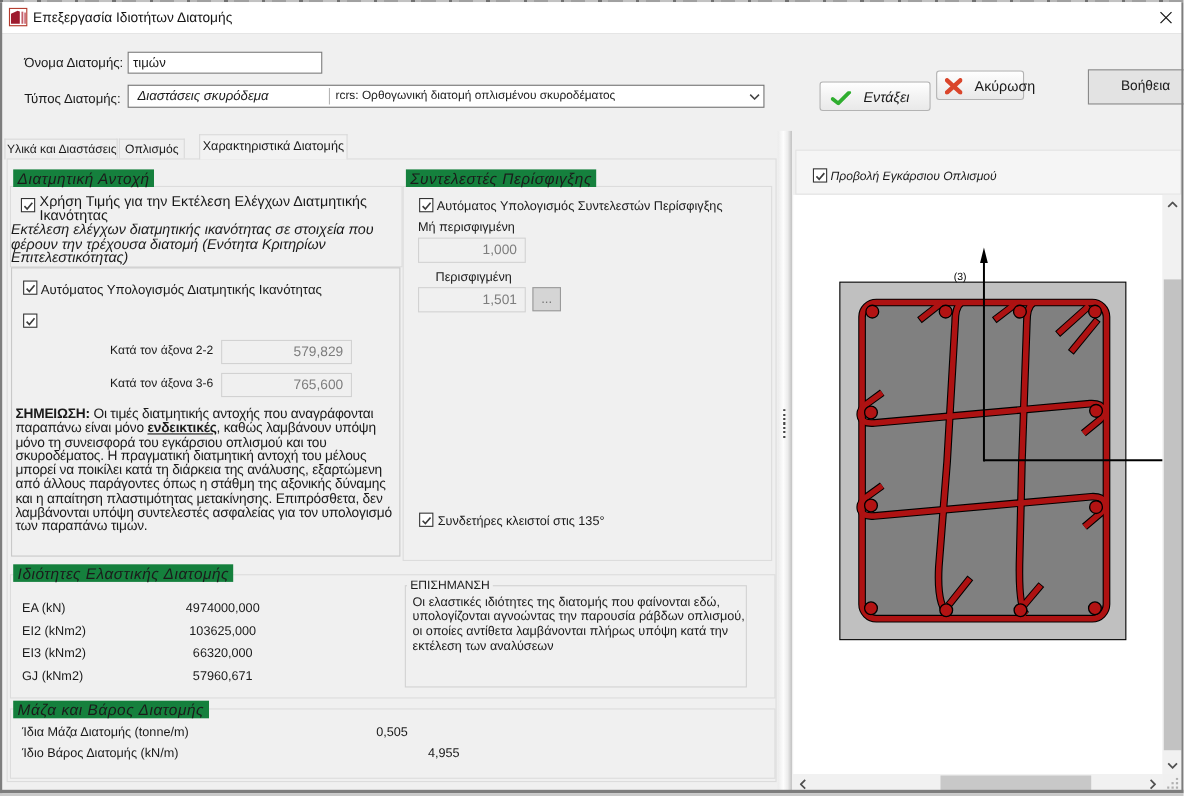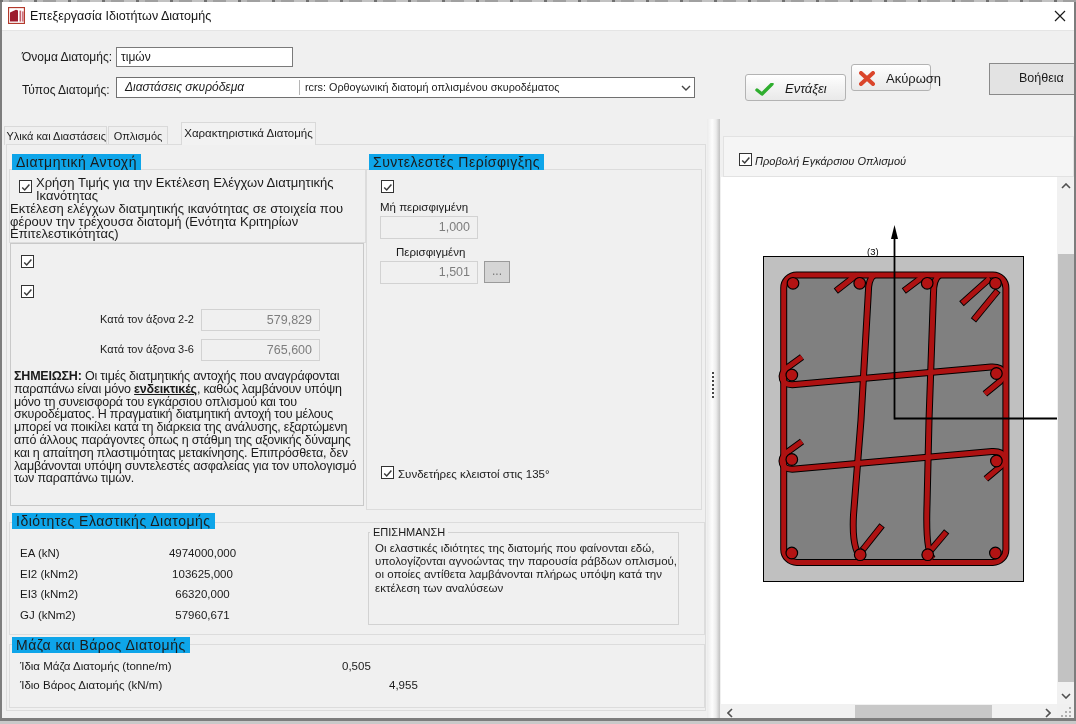"Διατμητική Αντοχή" .grouptitle { background: #0ea5e9 -> #15803d; font-style: none -> italic }
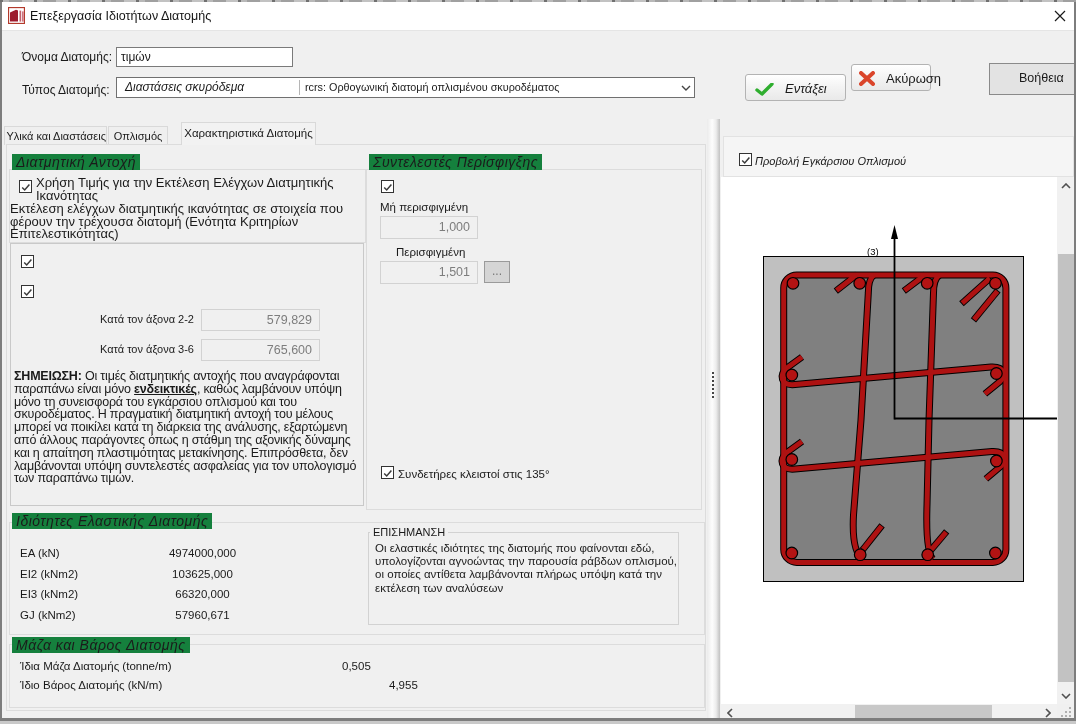"Αυτόματος Υπολογισμός Συντελεστών" div.lbl { html: none -> <div>Αυτόματος Υπολογισμός Συντελεστών Περίσφιγξης</div> }
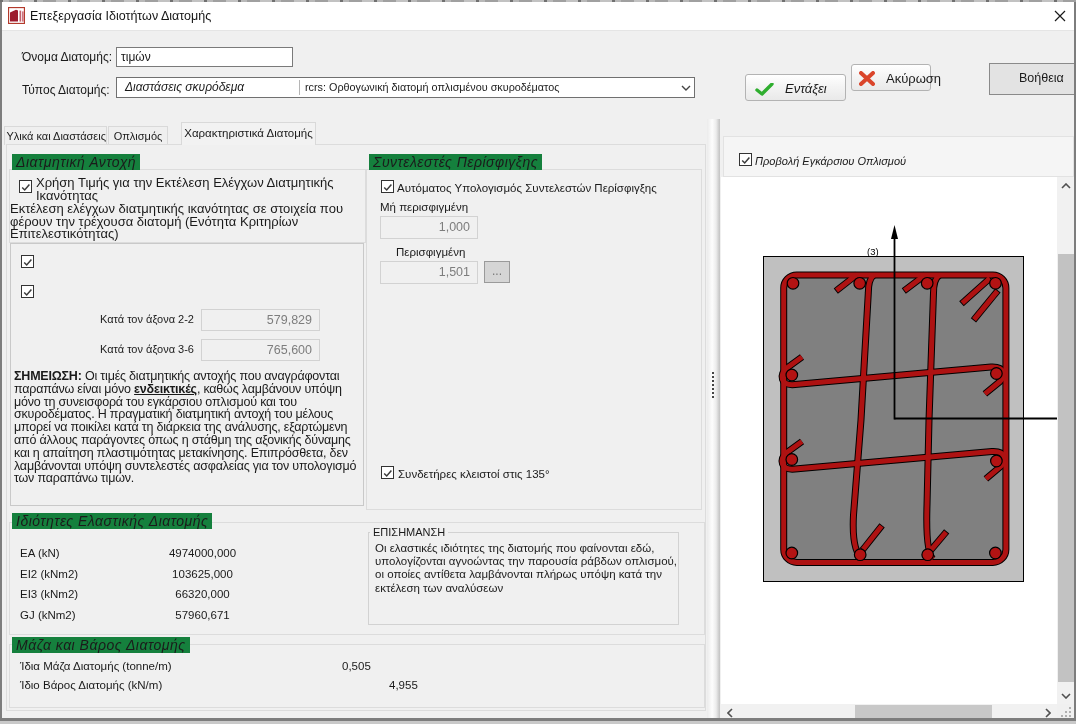"Εκτέλεση ελέγχων διατμητικής ικανότητας" div.lbl { font-style: none -> italic }
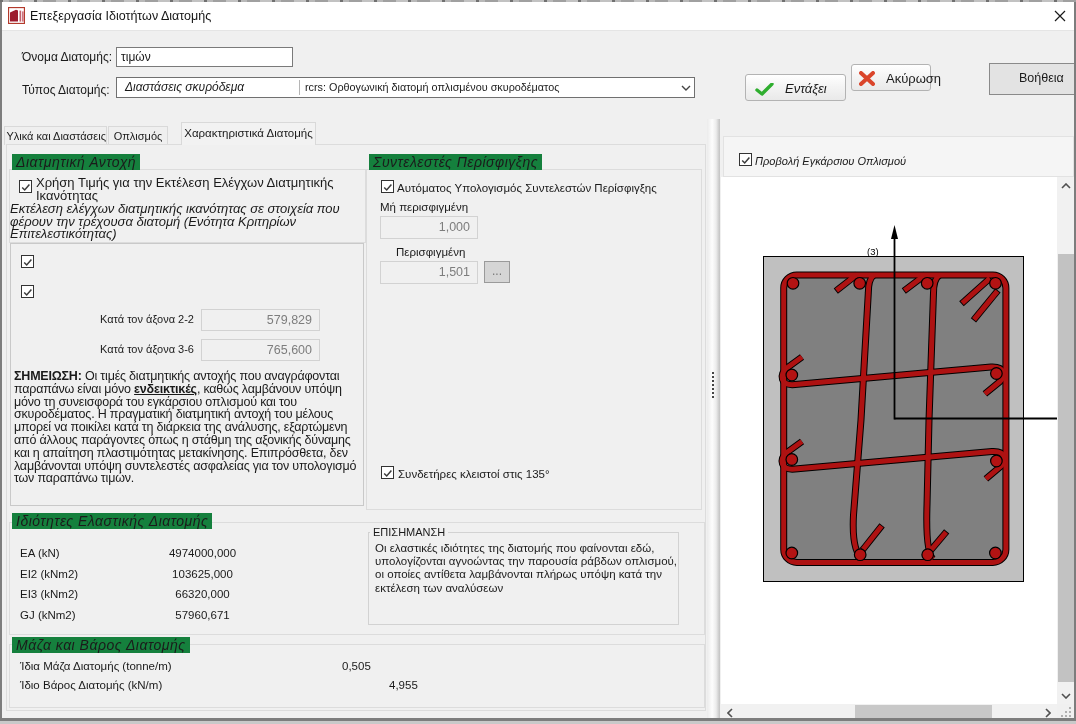"Αυτόματος Υπολογισμός Διατμητικής" div.lbl { html: none -> <div>Αυτόματος Υπολογισμός Διατμητικής Ικανότητας</div> }
